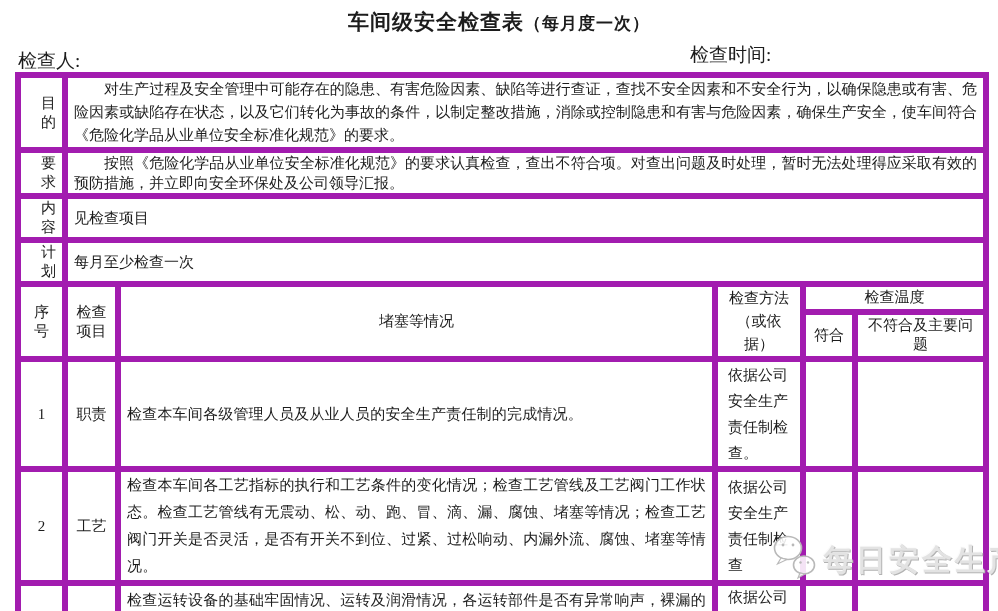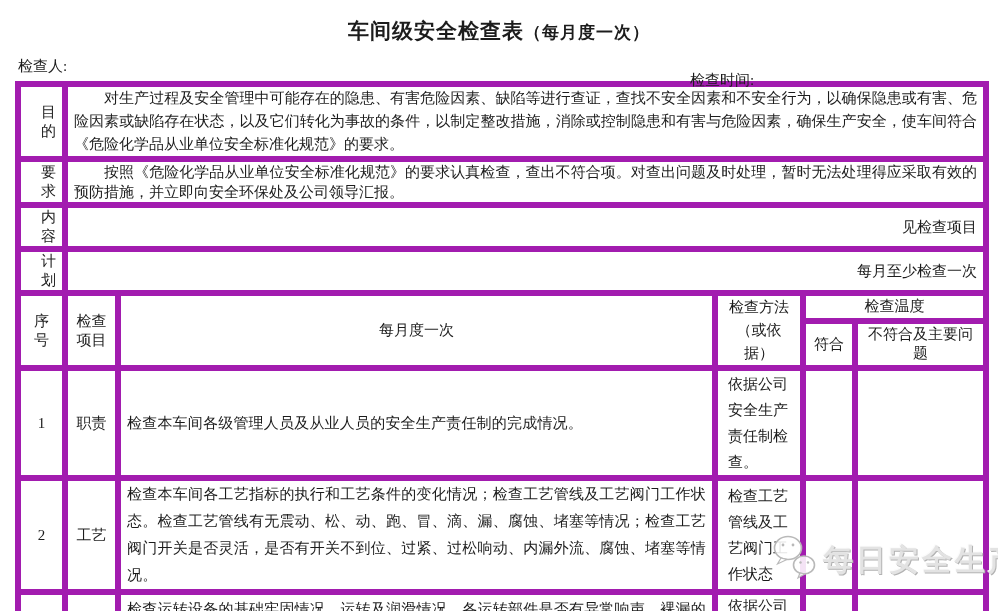"车间级安全检查表（每月度一次）" .doc-title { padding-top: 17px -> 8px }
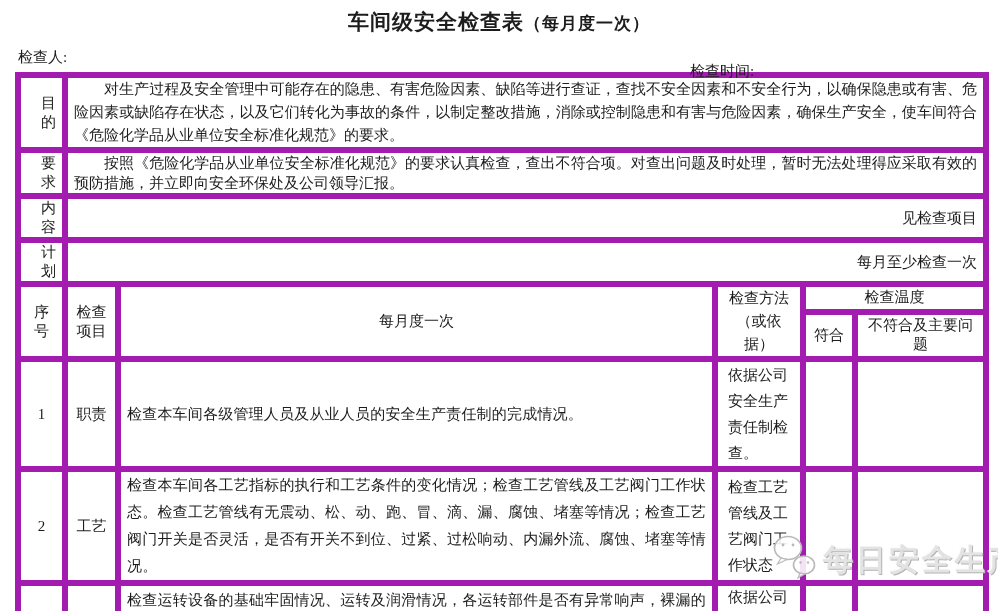"检查人:" .info-row { font-size: 15px -> 19px }
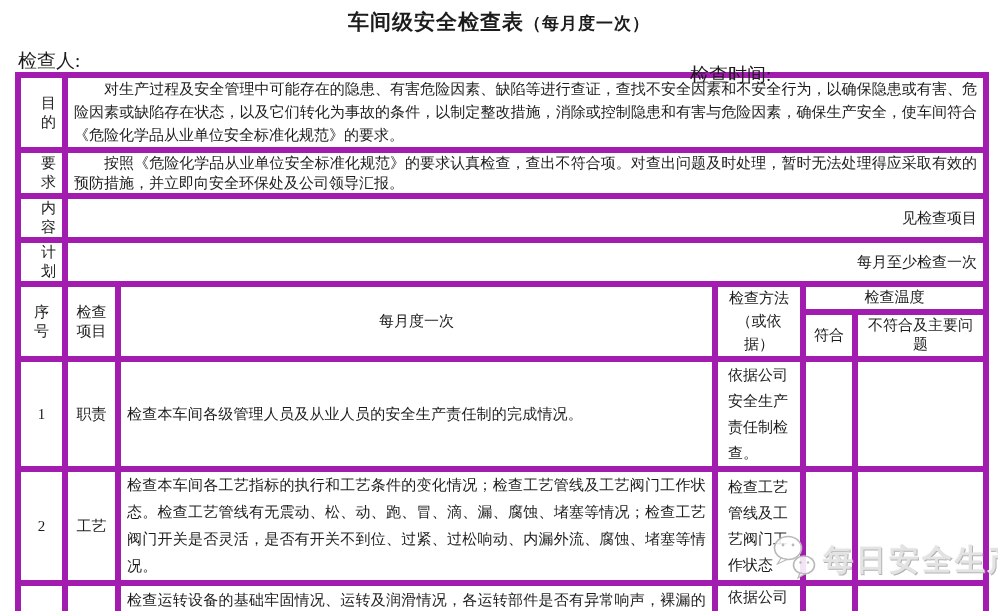"检查时间:" .info-row .time { top: 24px -> 4px }
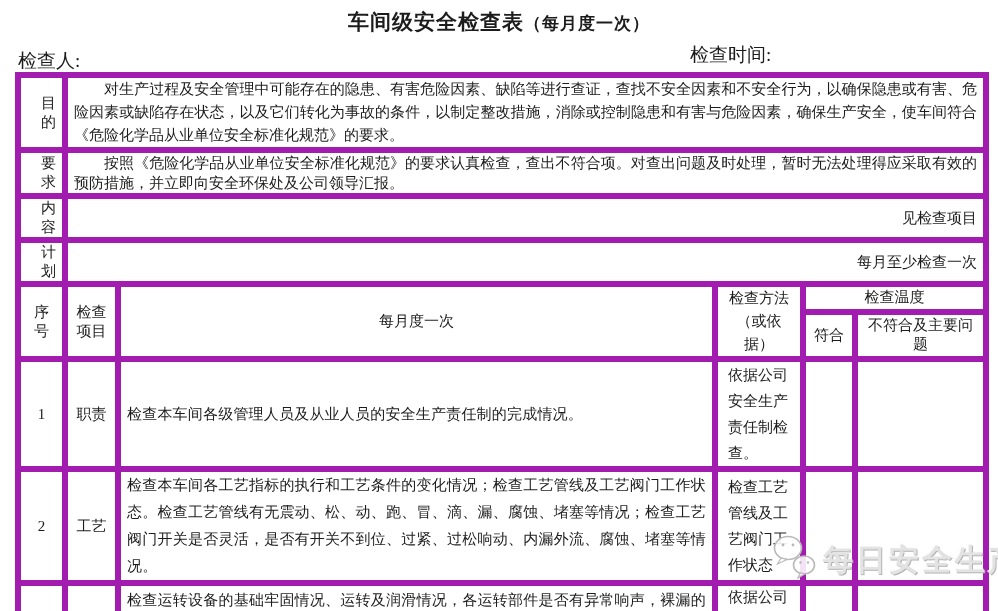"见检查项目" td.meta-center { text-align: right -> left }
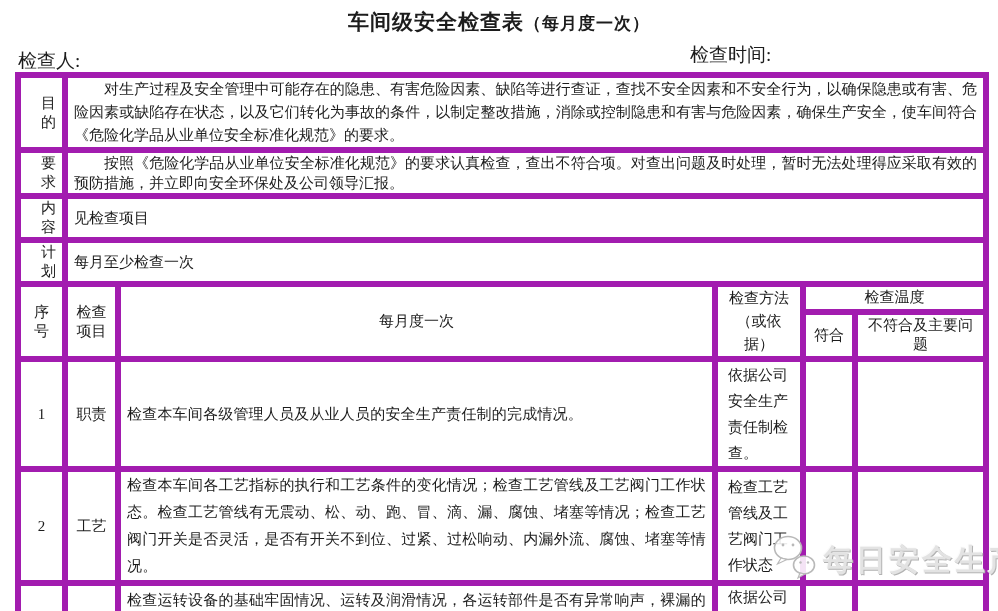"每月度一次" td.hdr { text: 每月度一次 -> 堵塞等情况 }
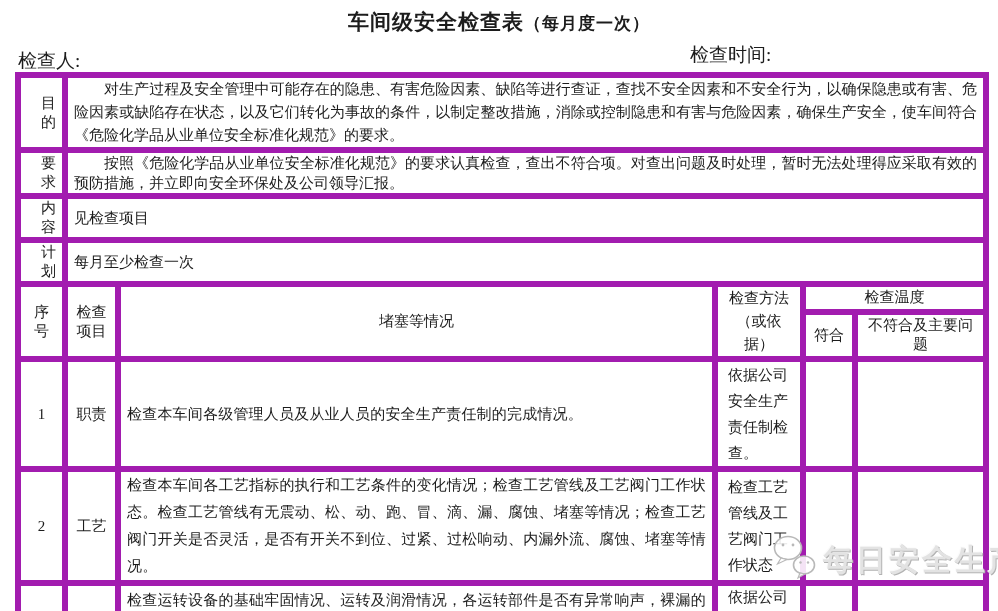"检查工艺管线及工艺阀门工作状态" span.inner { text: 检查工艺管线及工艺阀门工作状态 -> 依据公司安全生产责任制检查 }
